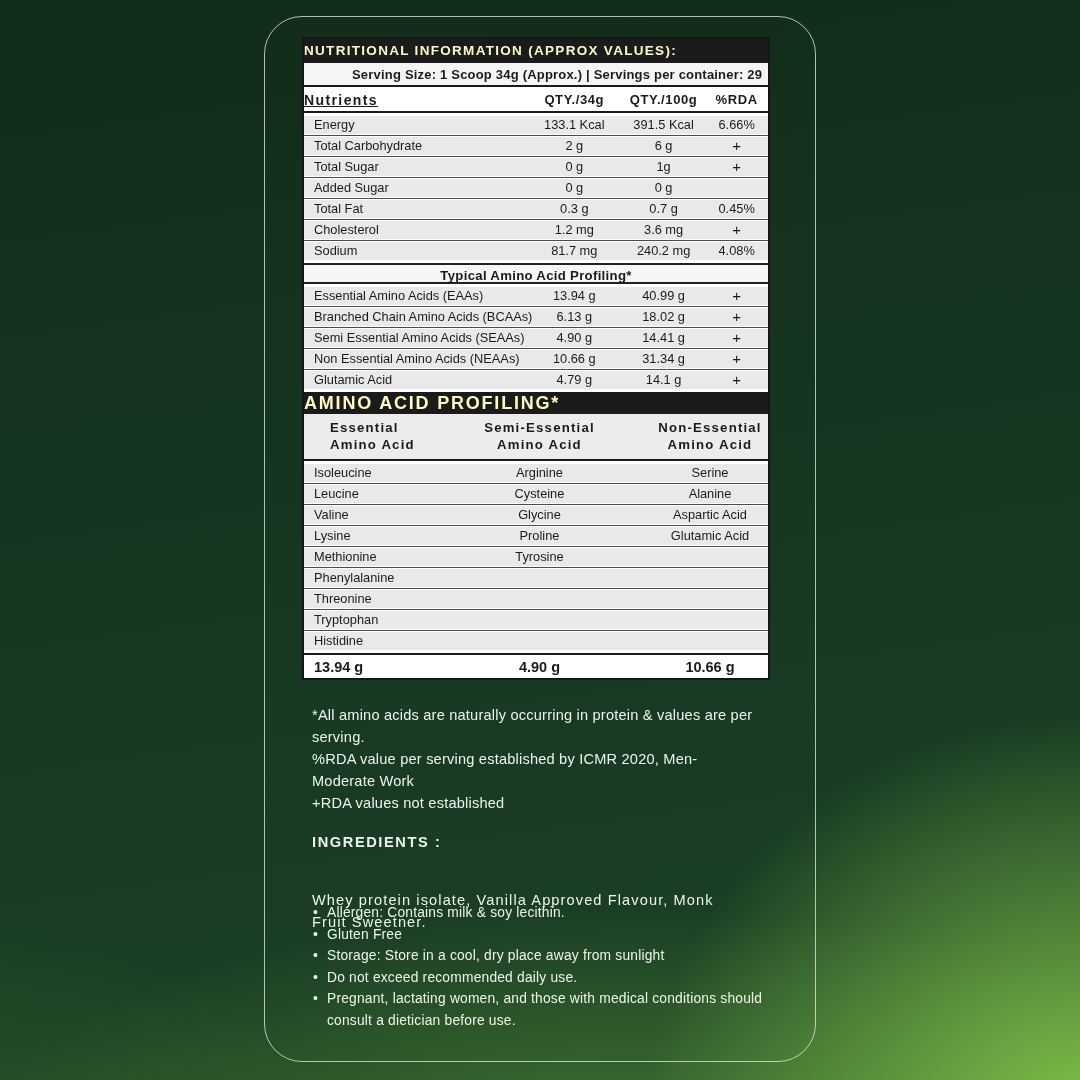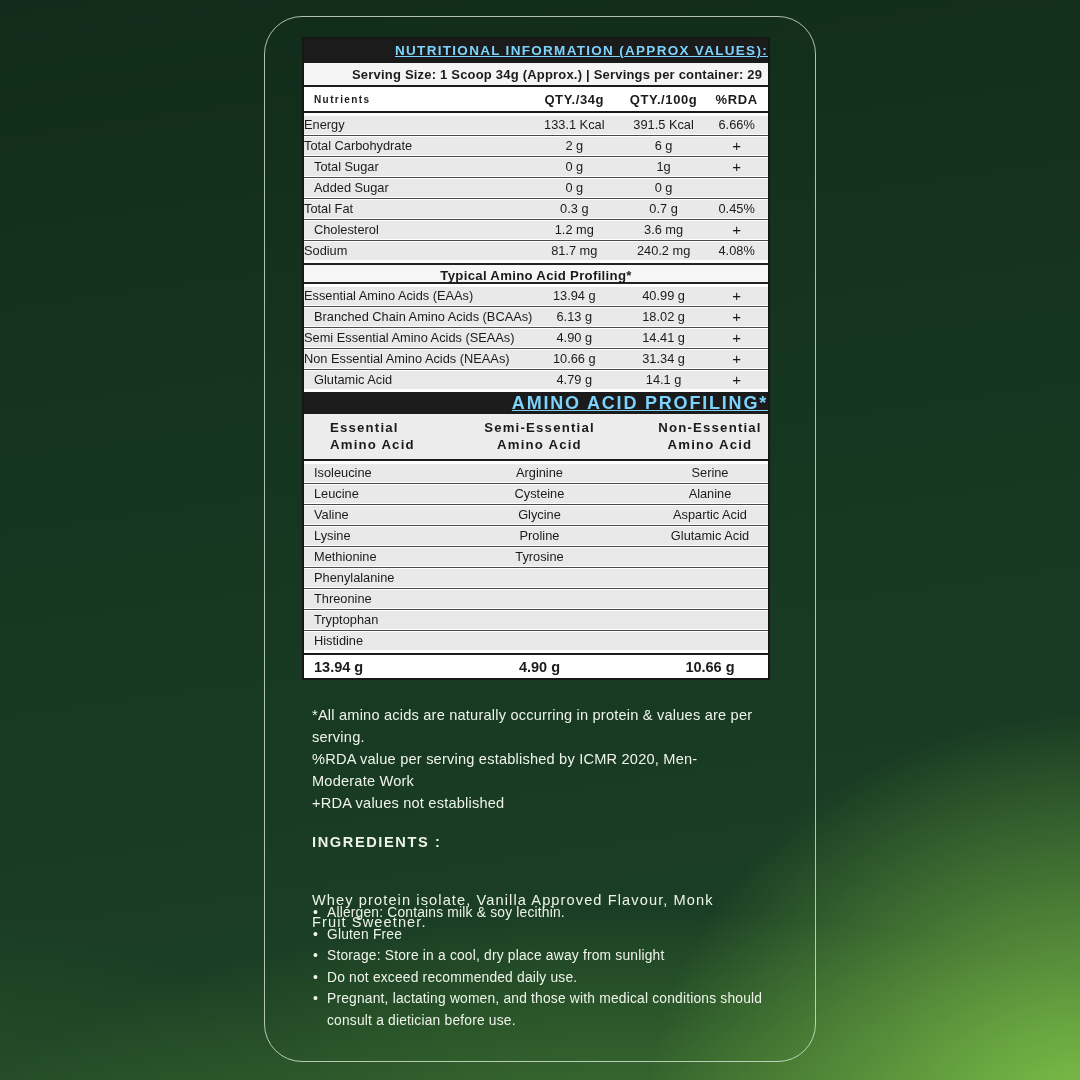"NUTRITIONAL INFORMATION (APPROX VALUES):" .blackbar { color: #7dd3fc -> #fef9c3; text-align: right -> left; text-decoration: underline -> none }
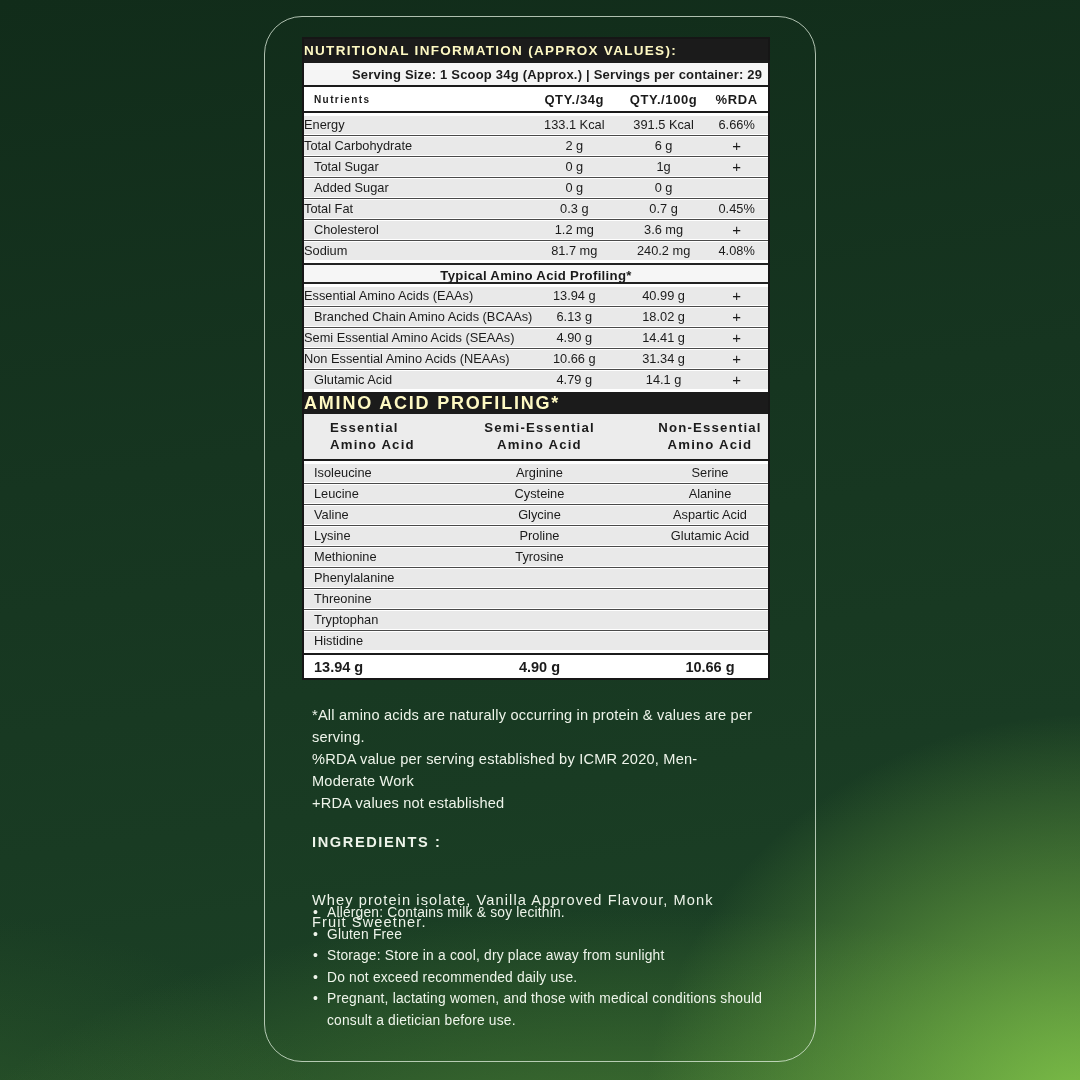"Nutrients" .thead .c0 { font-size: 10px -> 14px; padding-left: 10px -> none; text-decoration: none -> underline }
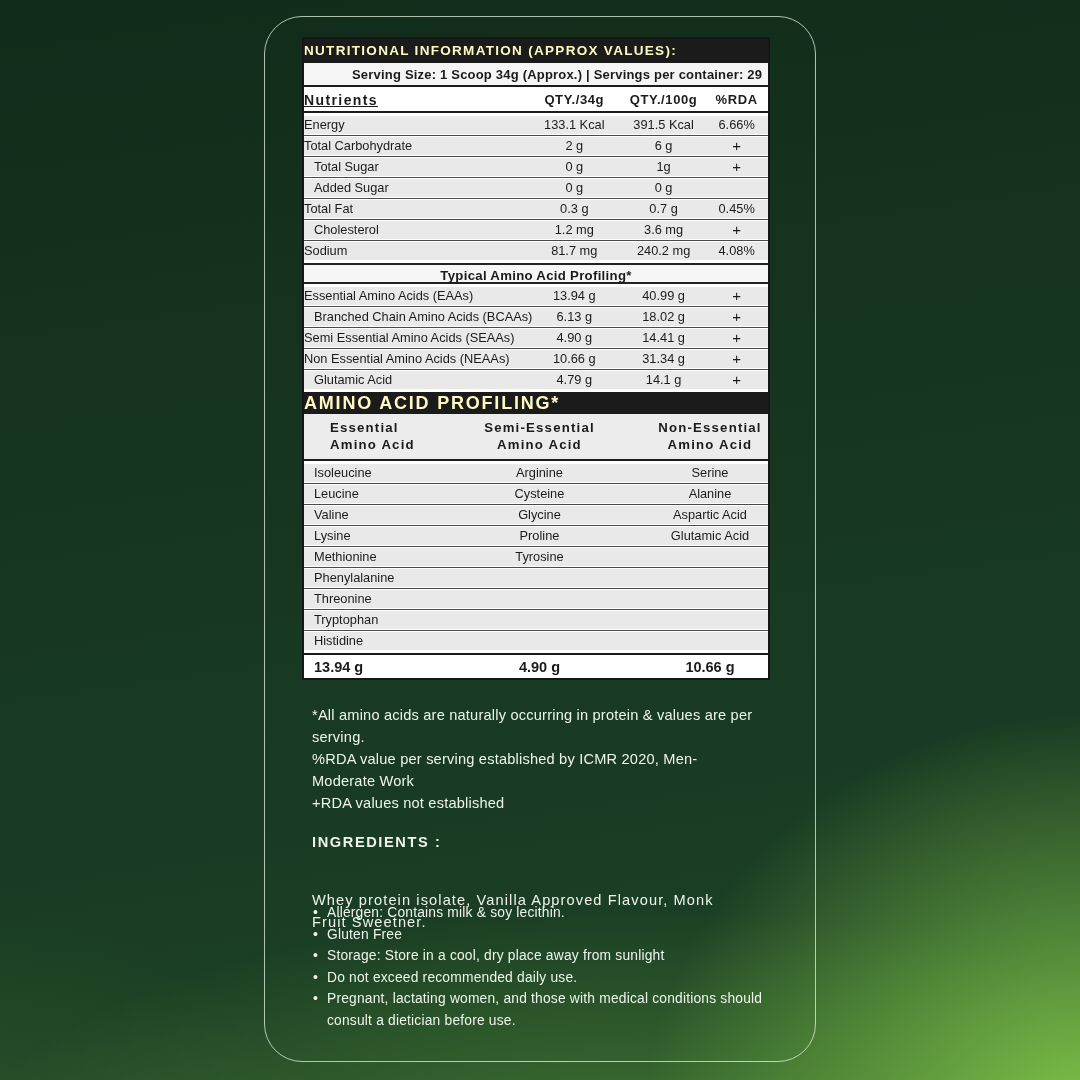"Energy" .trow .c0 { padding-left: none -> 10px }
